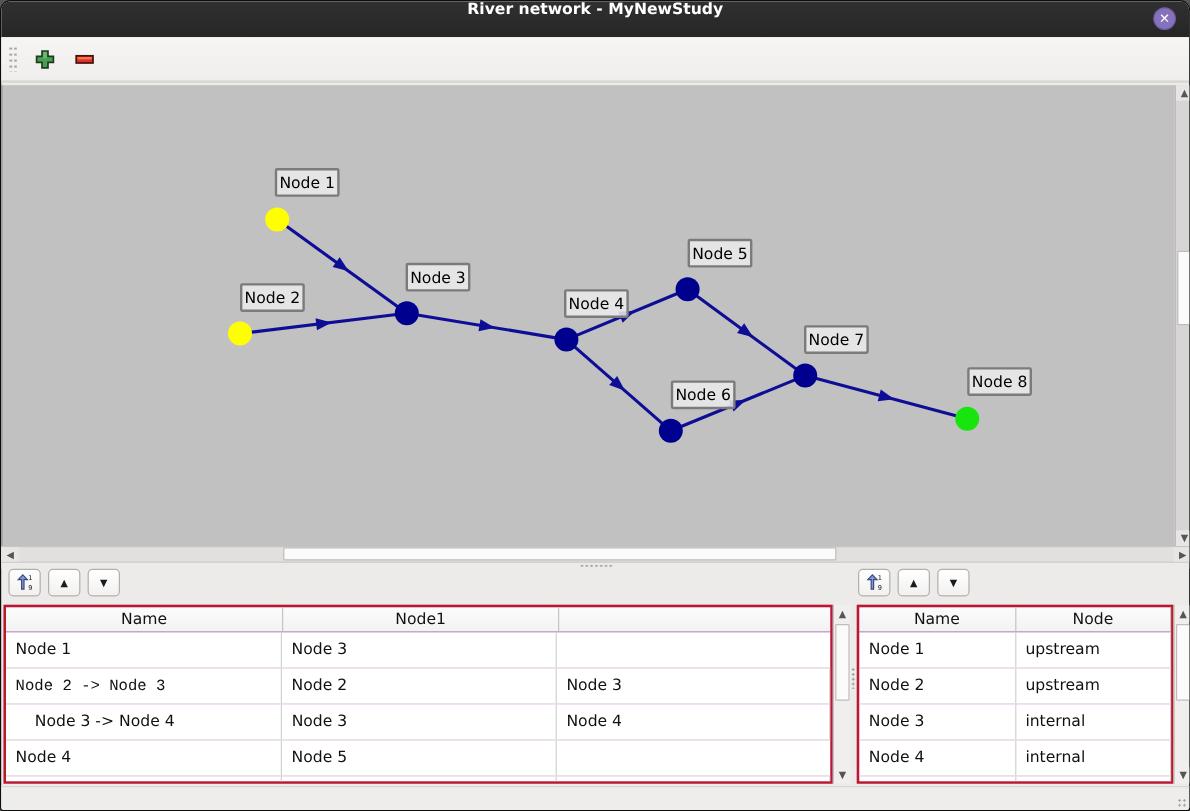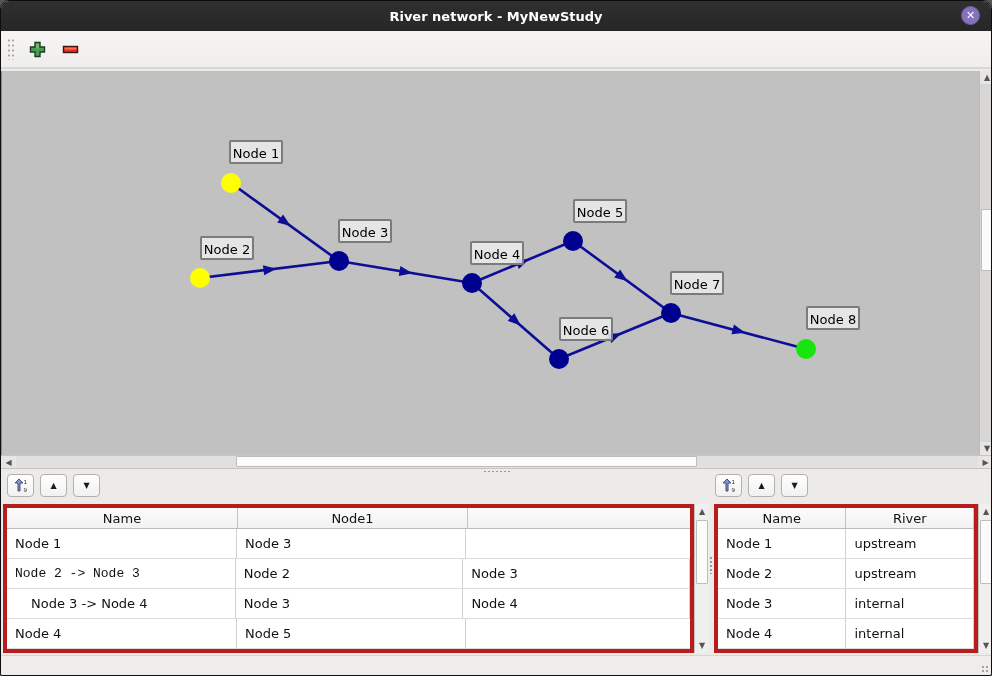"River network - MyNewStudy" .titlebar { align-items: center -> flex-start }
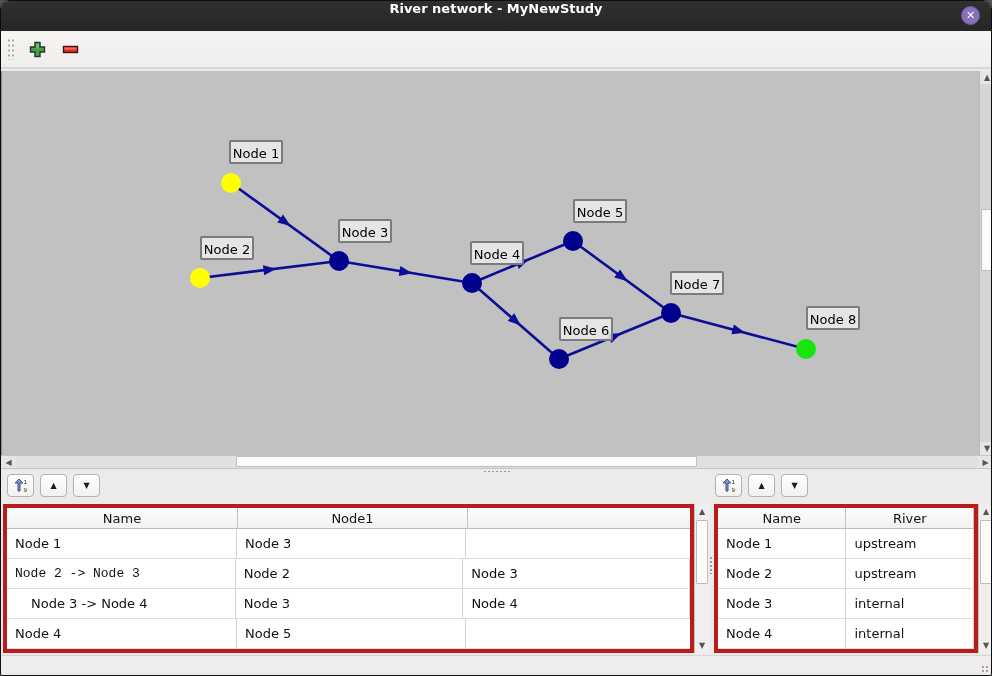"Name" .dtable { border: 4px solid #b91c1c -> 2px solid #b91c1c }
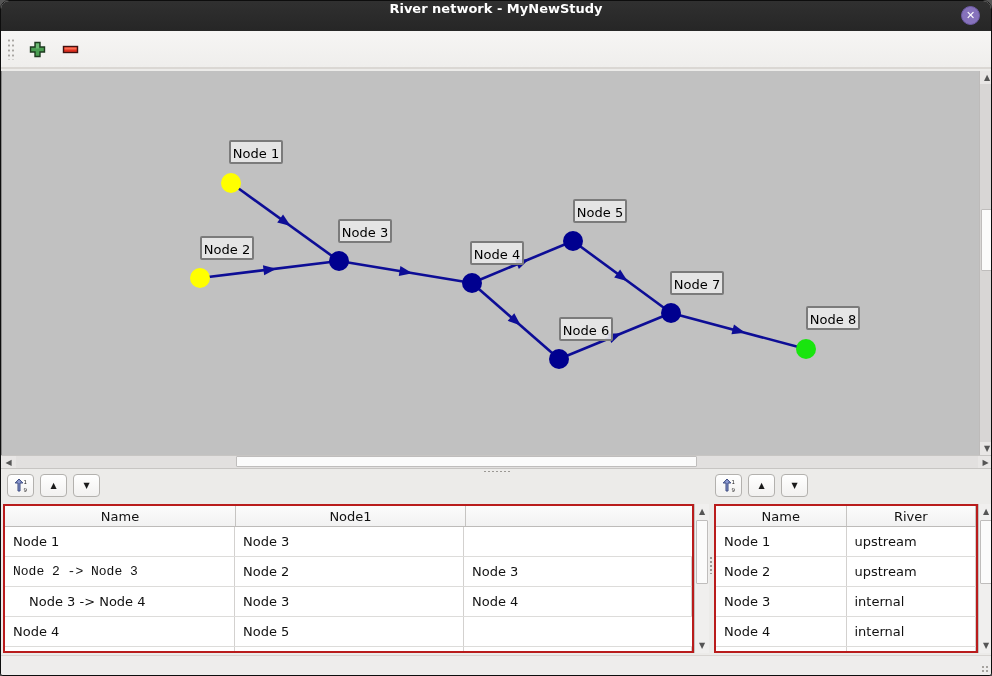"River" div.hcell { text: River -> Node }
